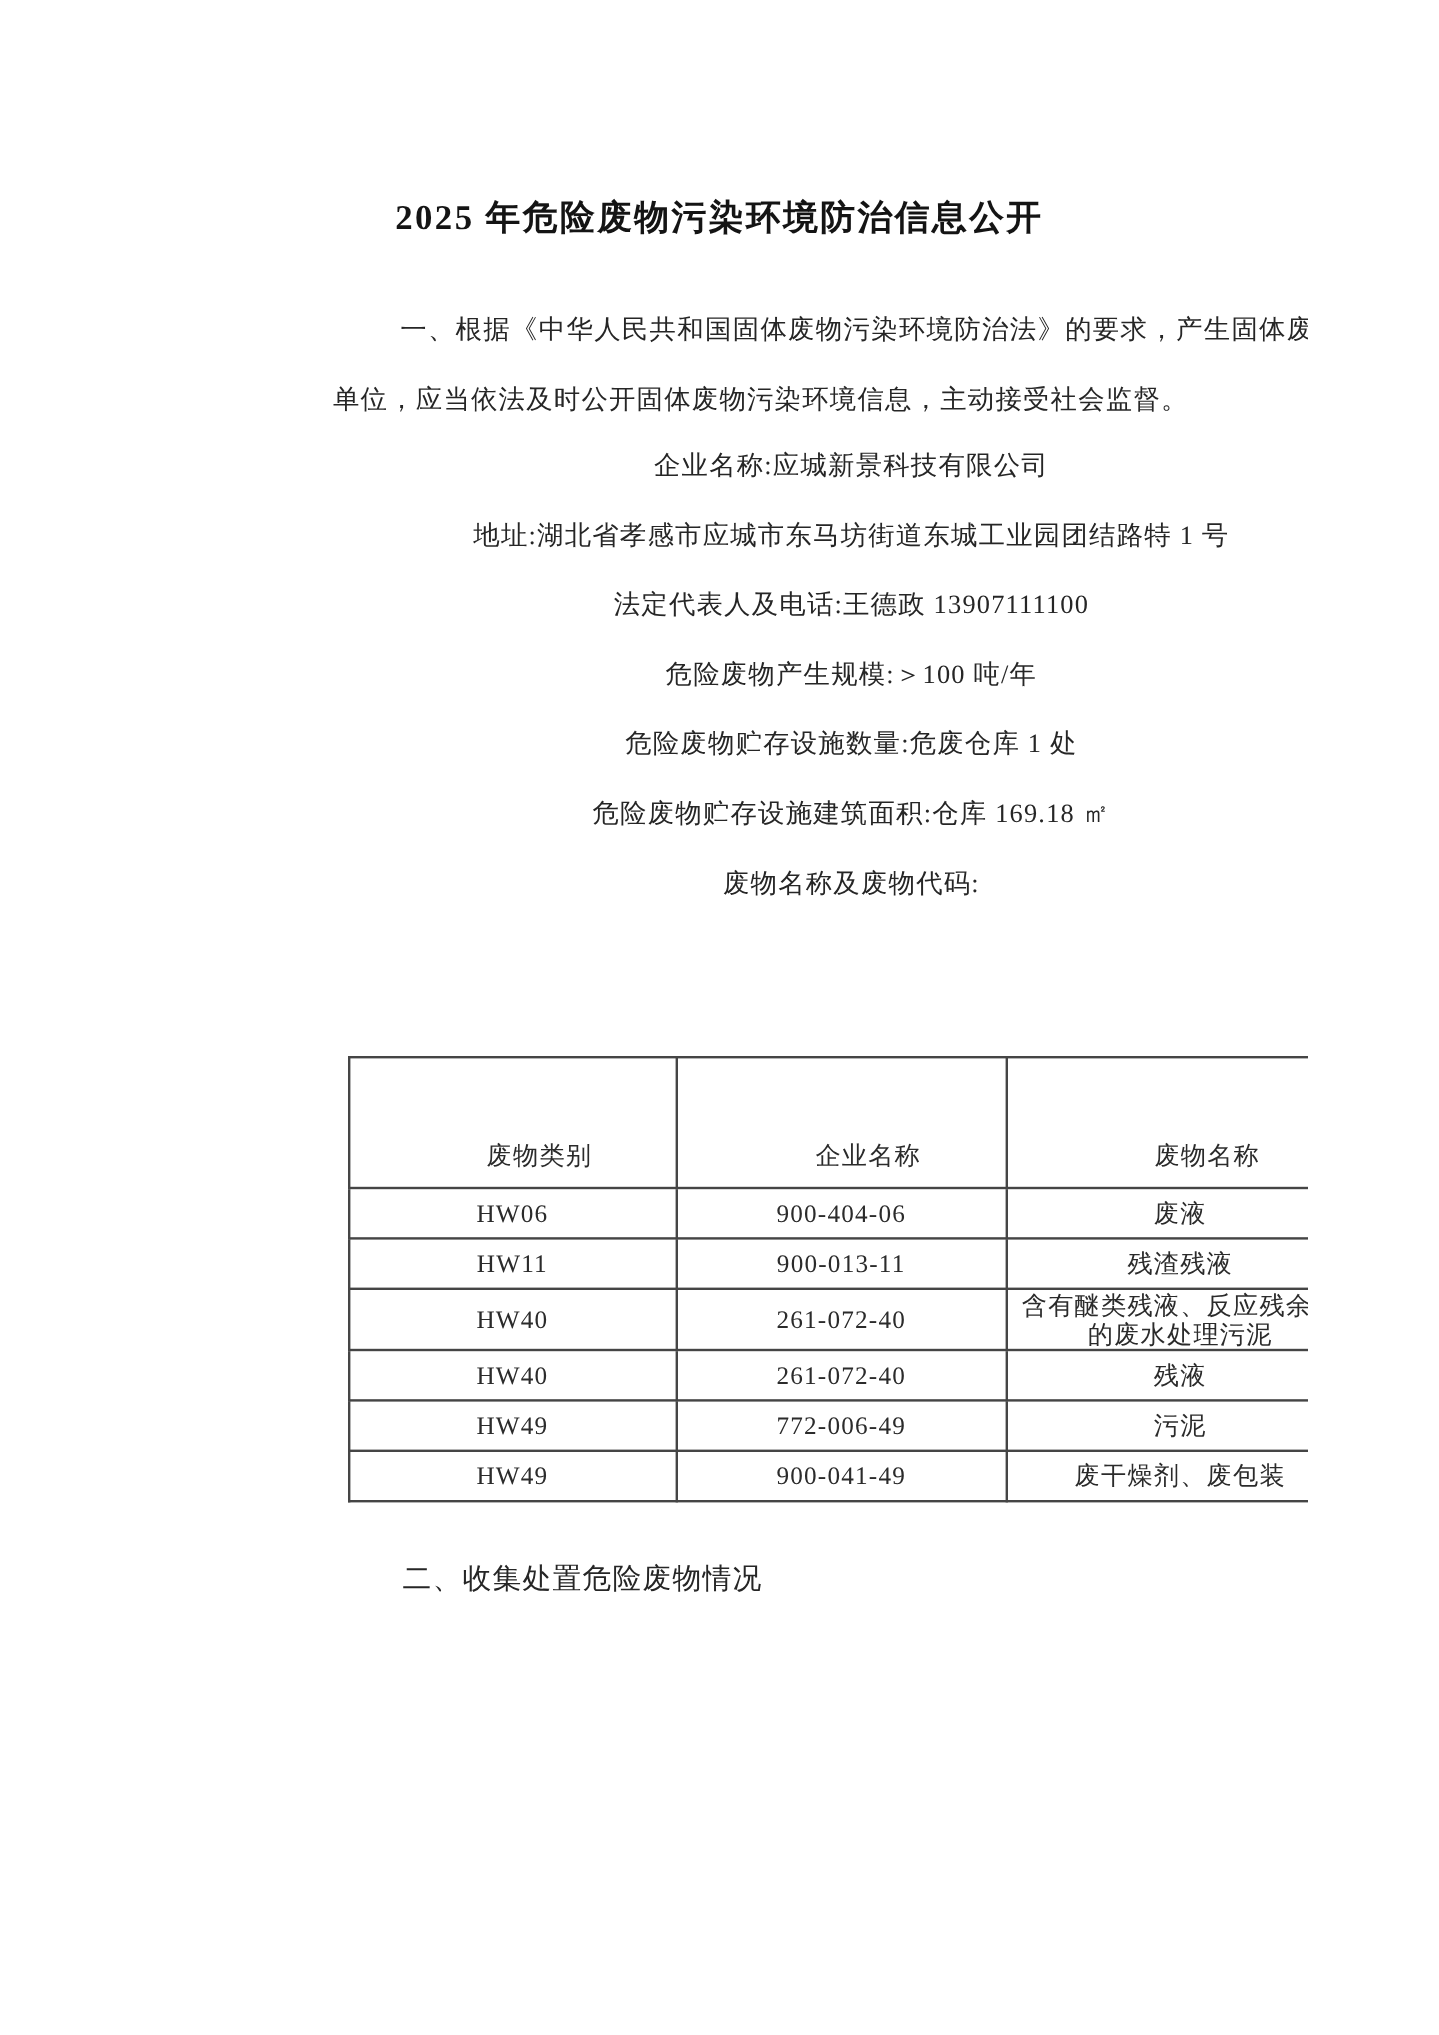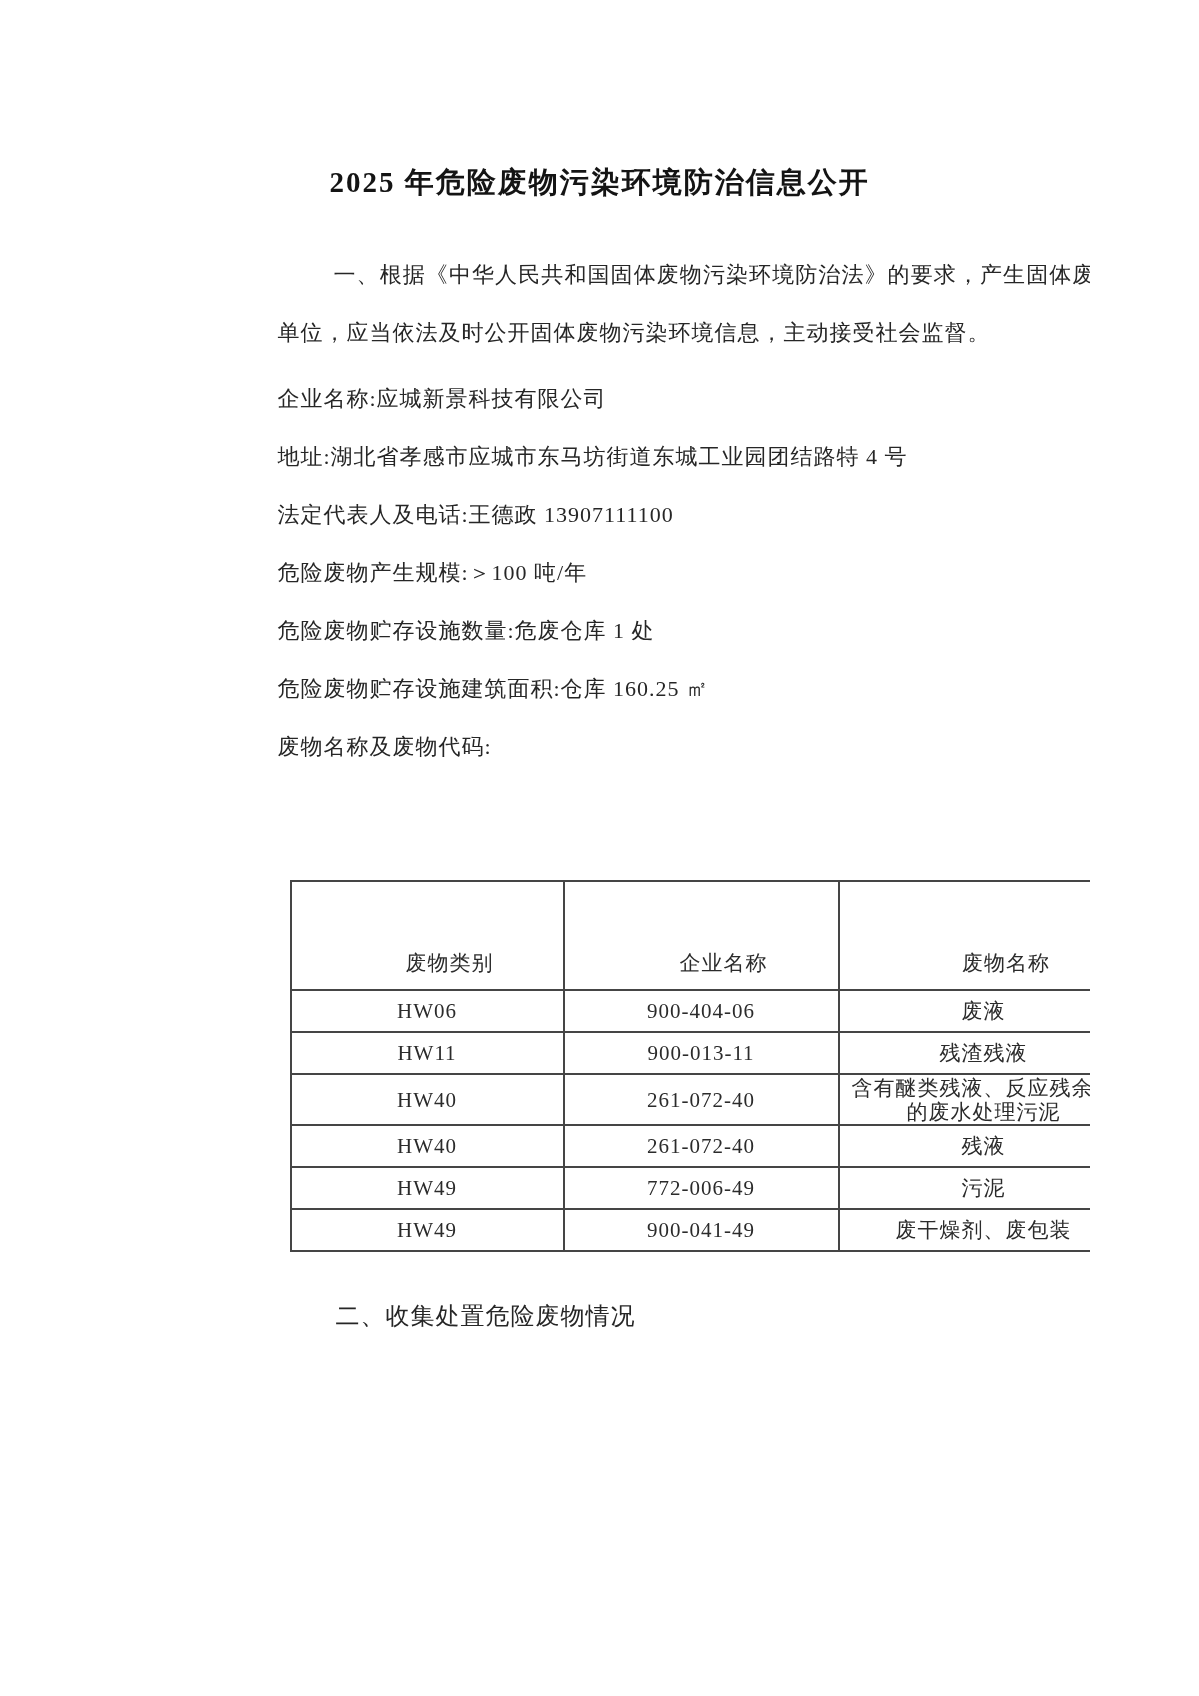"企业名称:应城新景科技有限公司" .info-lines { text-align: none -> center; top: 358px -> 347px }
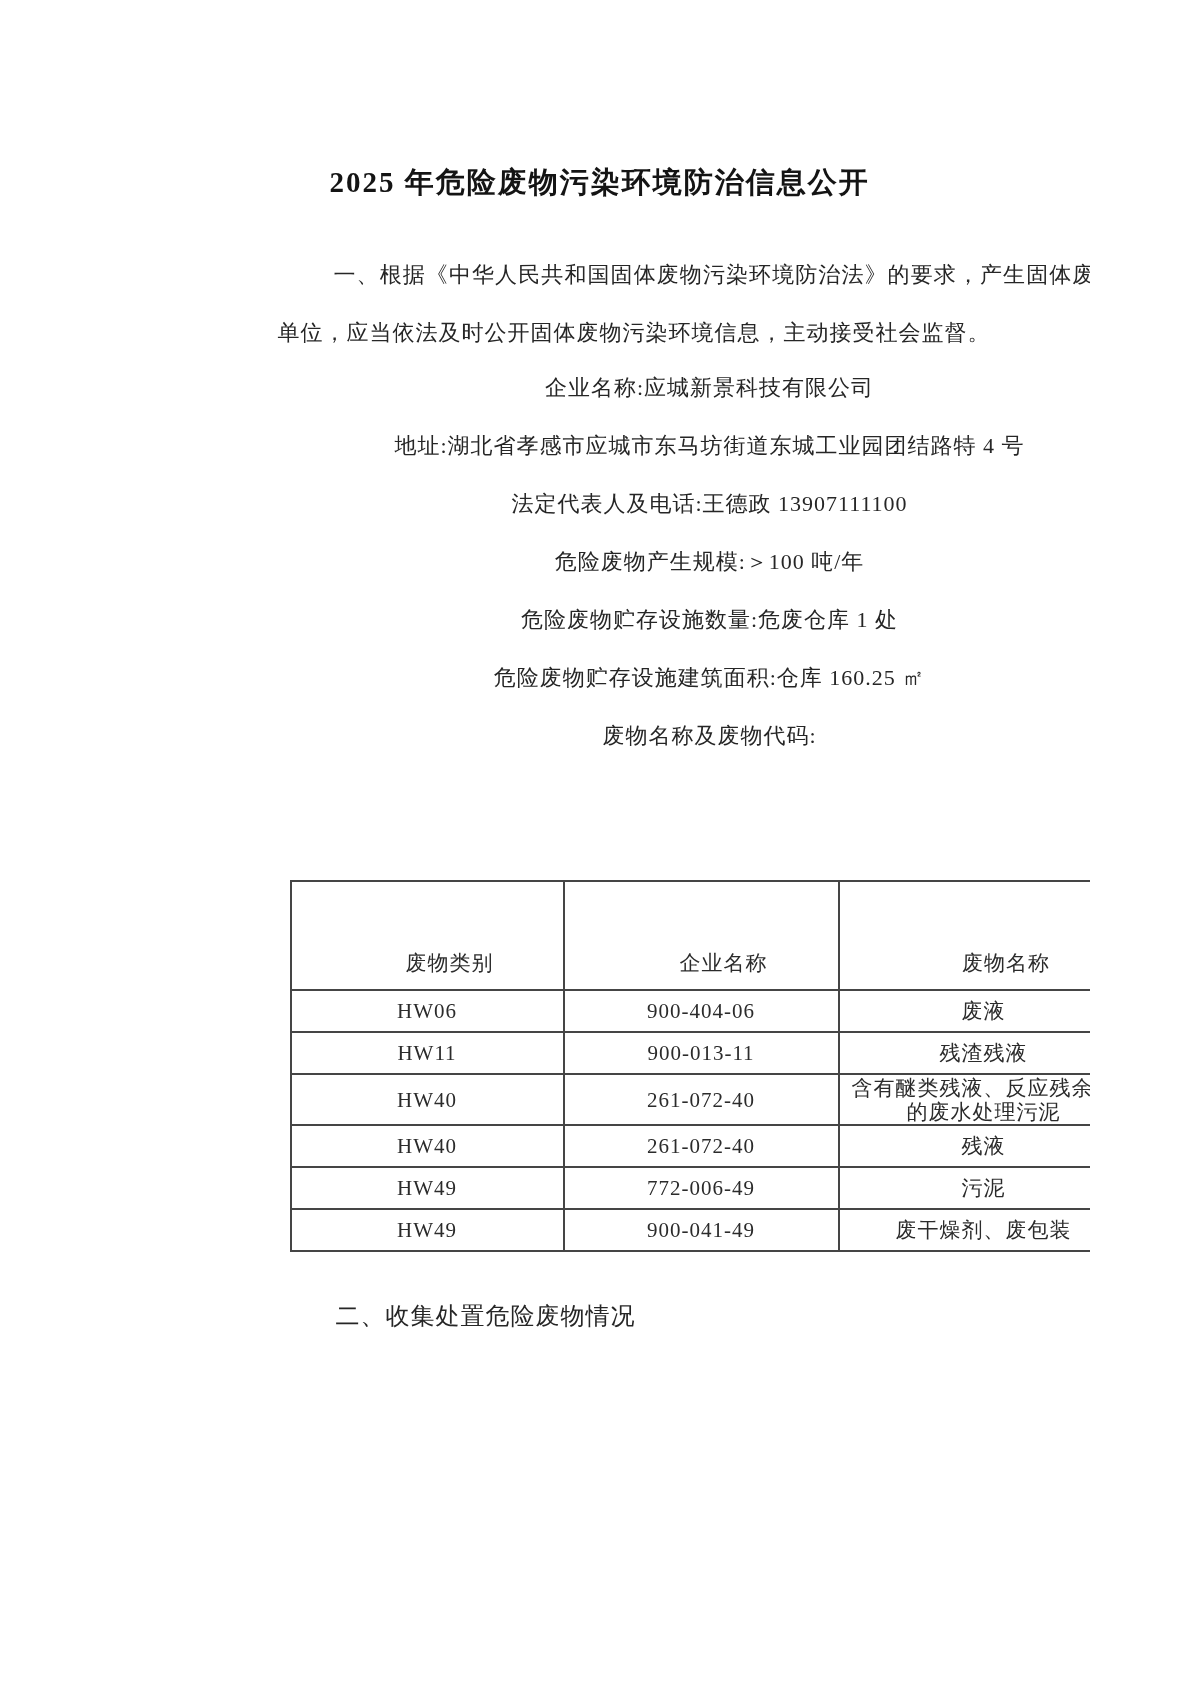"地址:湖北省孝感市应城市东马坊街道东城工业园团结路特 4 号" div.info-line { text: 4 -> 1 }
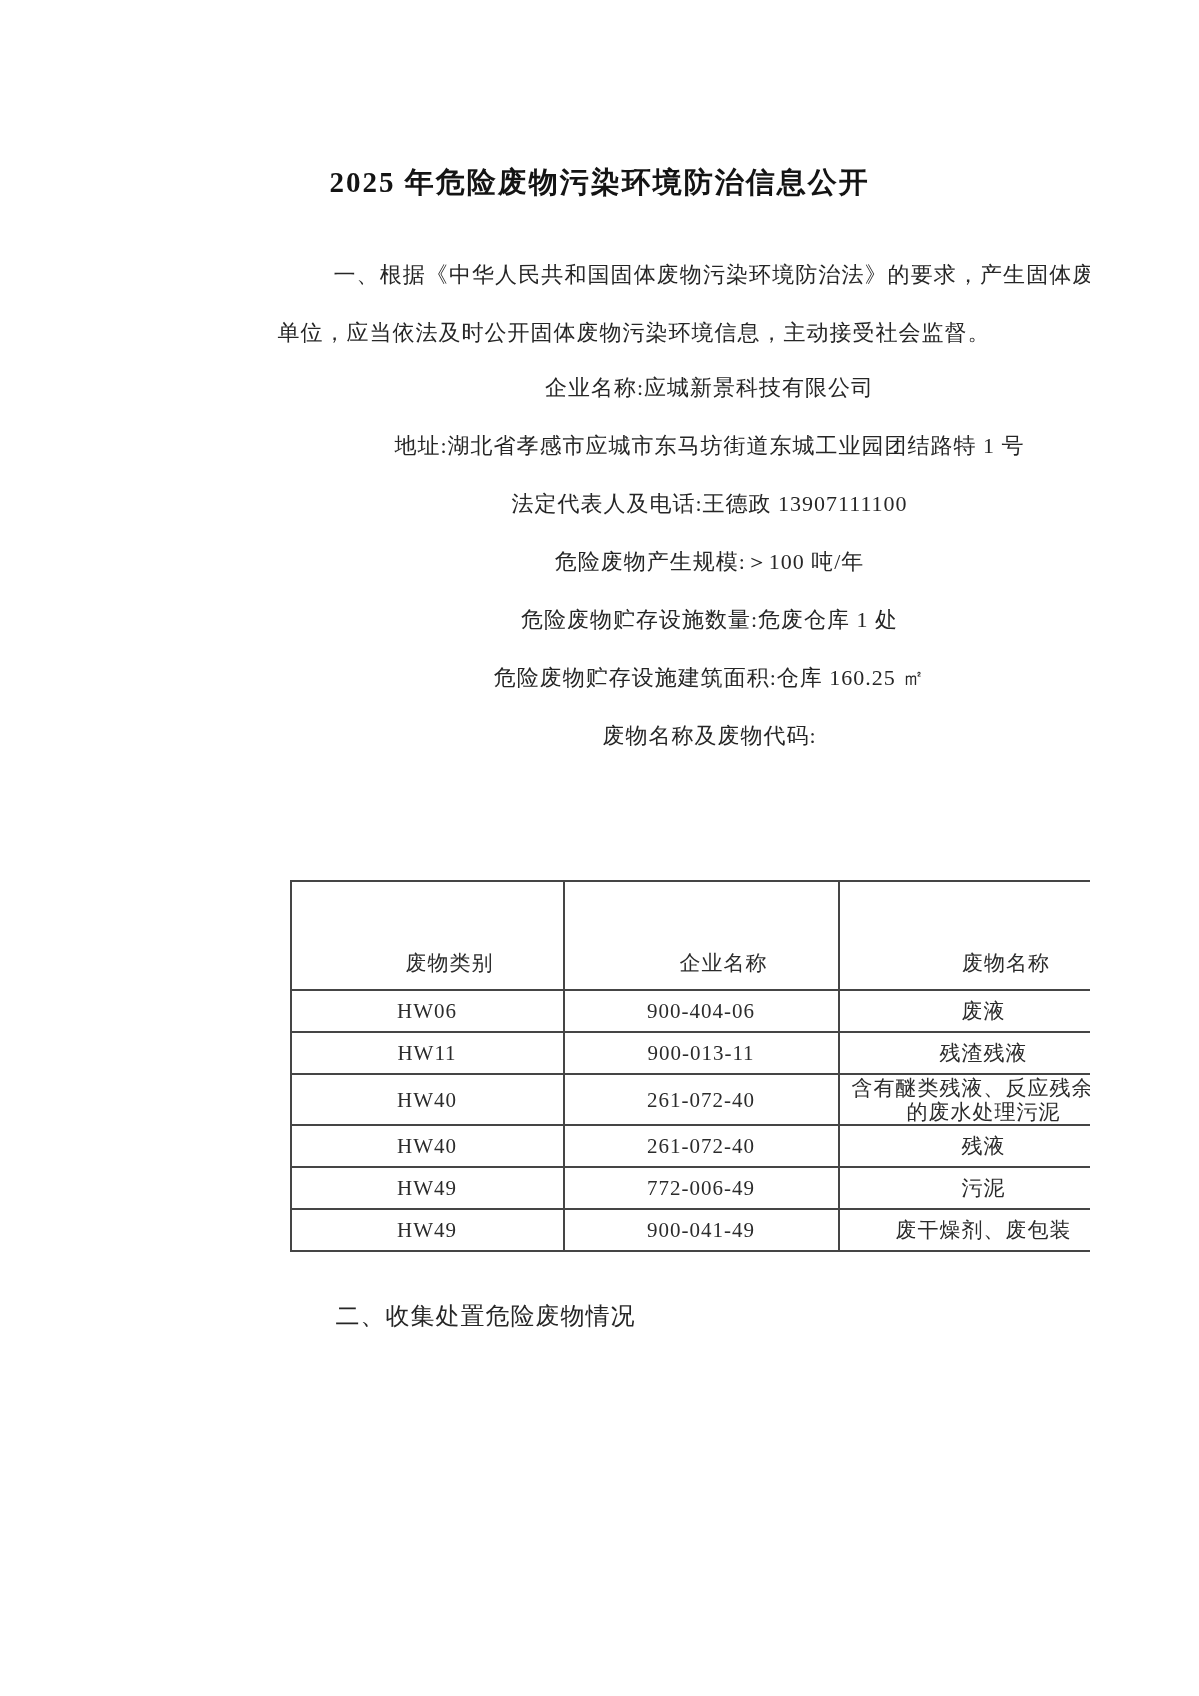"危险废物贮存设施建筑面积:仓库 160.25 ㎡" div.info-line { text: 160.25 -> 169.18 }
